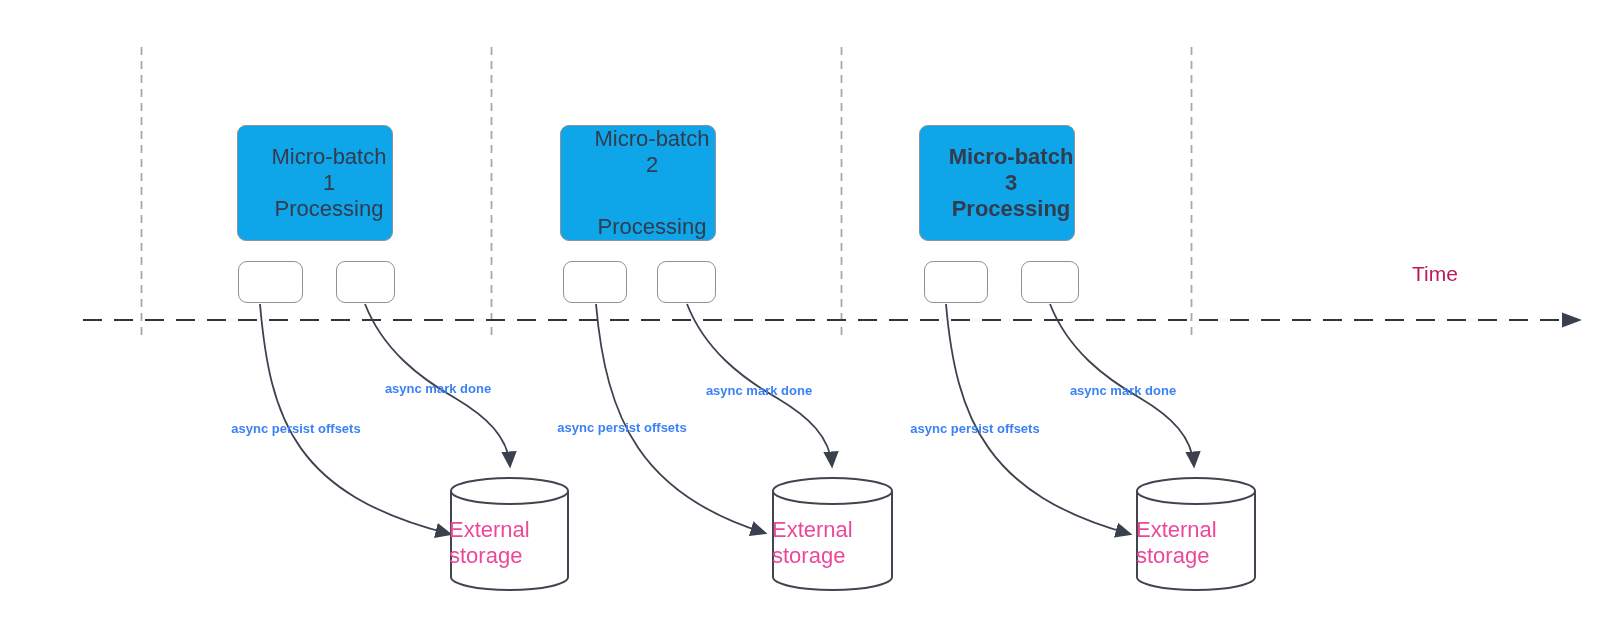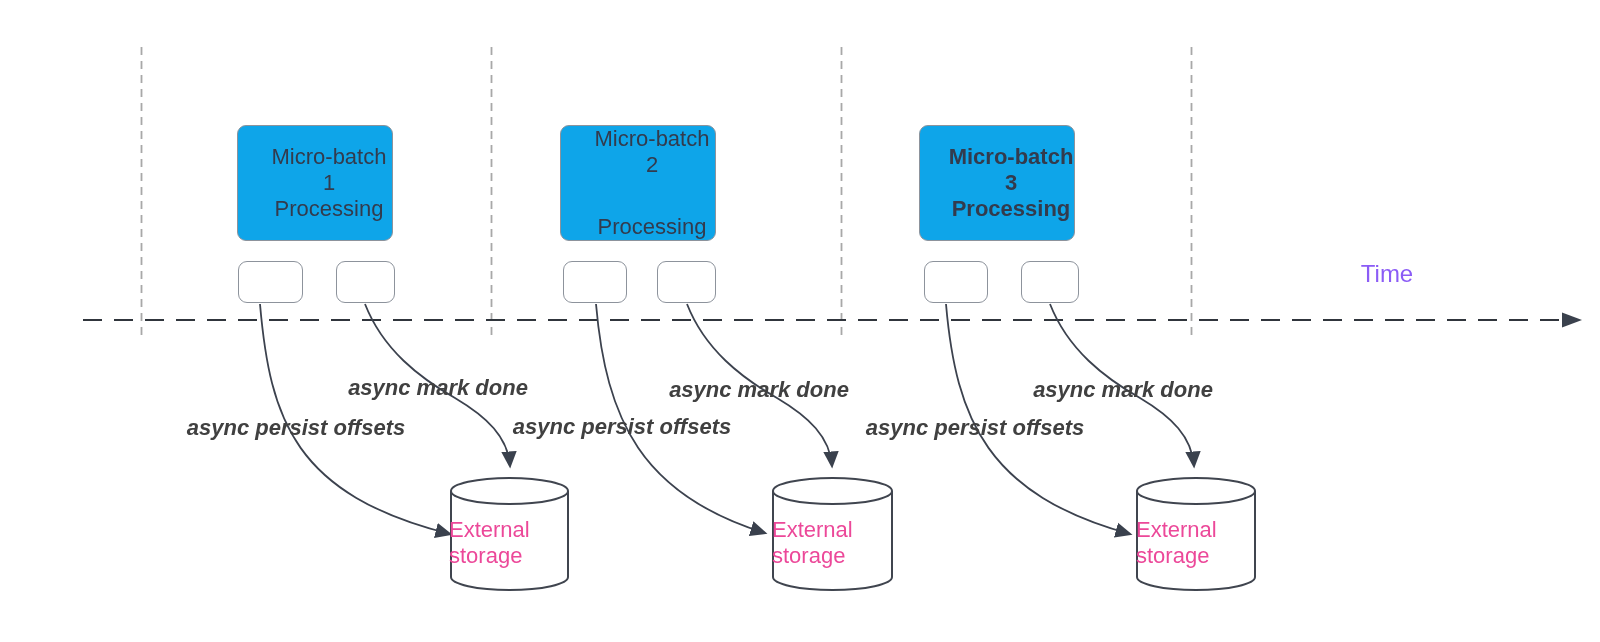"Time" .time-label { color: #8b5cf6 -> #be185d; font-size: 24px -> 21px; margin-left: none -> 48px }
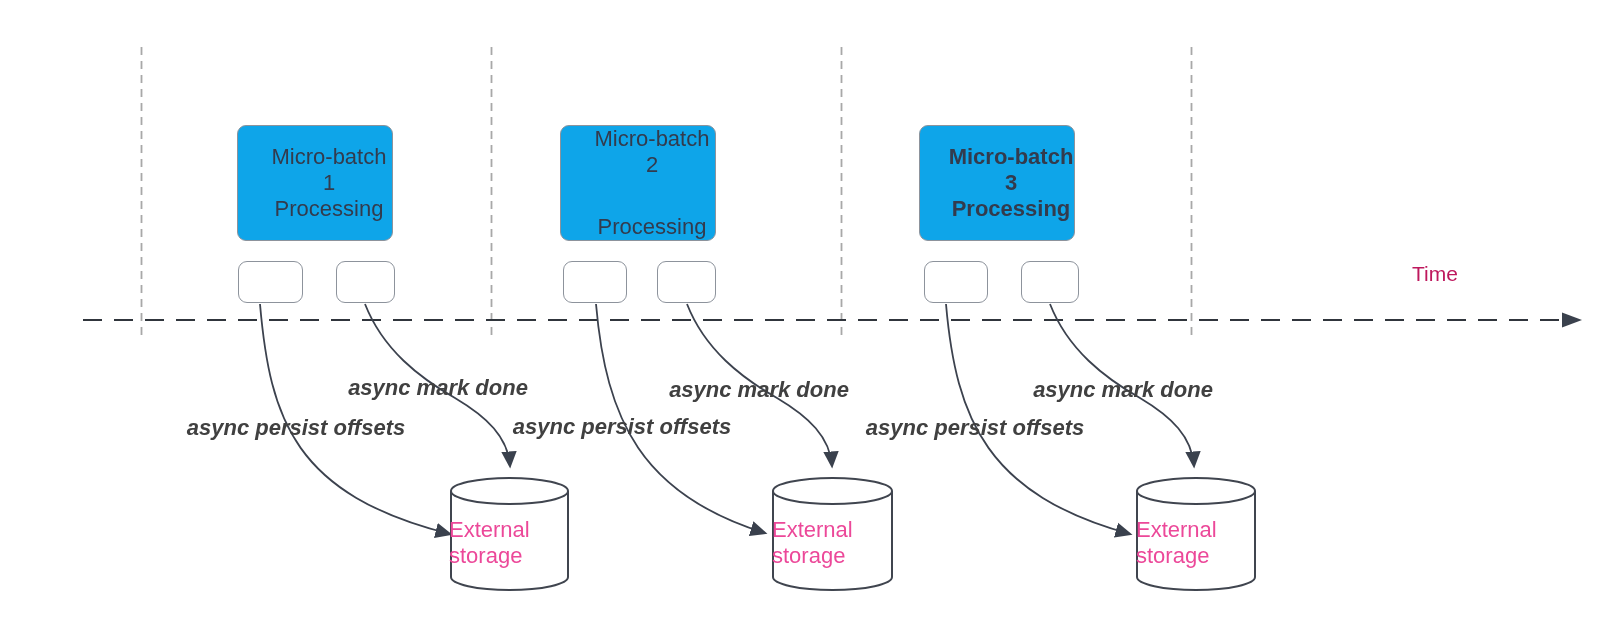"async mark done" .flow-label { color: #404040 -> #3b82f6; font-size: 22px -> 13px; font-style: italic -> none }
